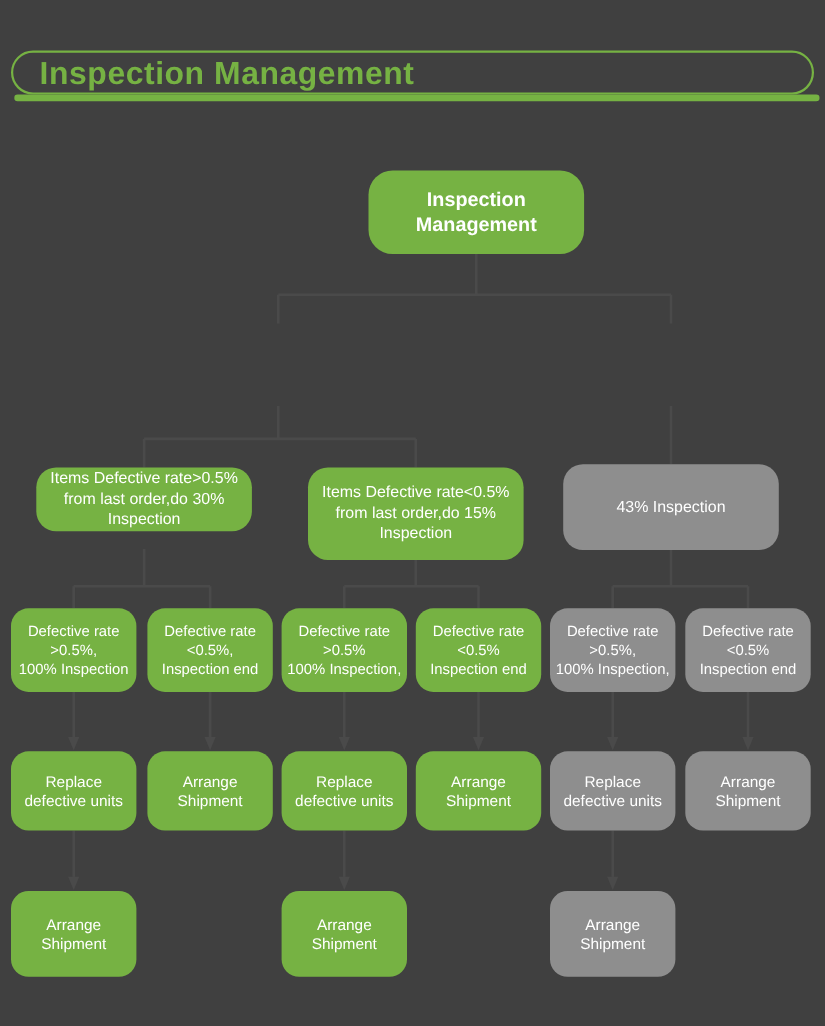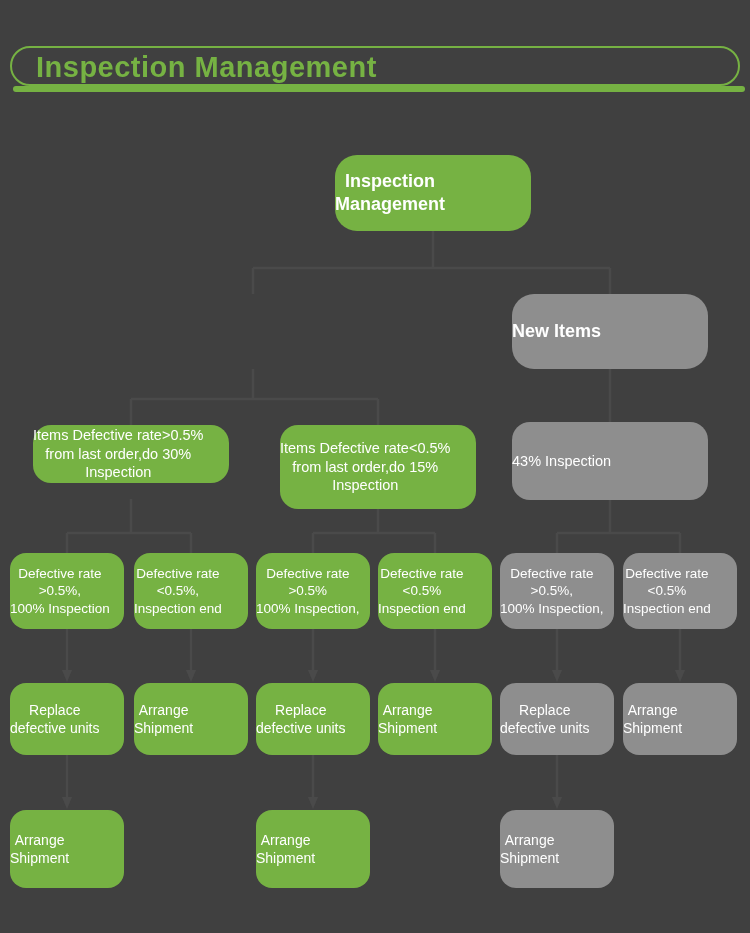"Inspection" .node { justify-content: none -> center }
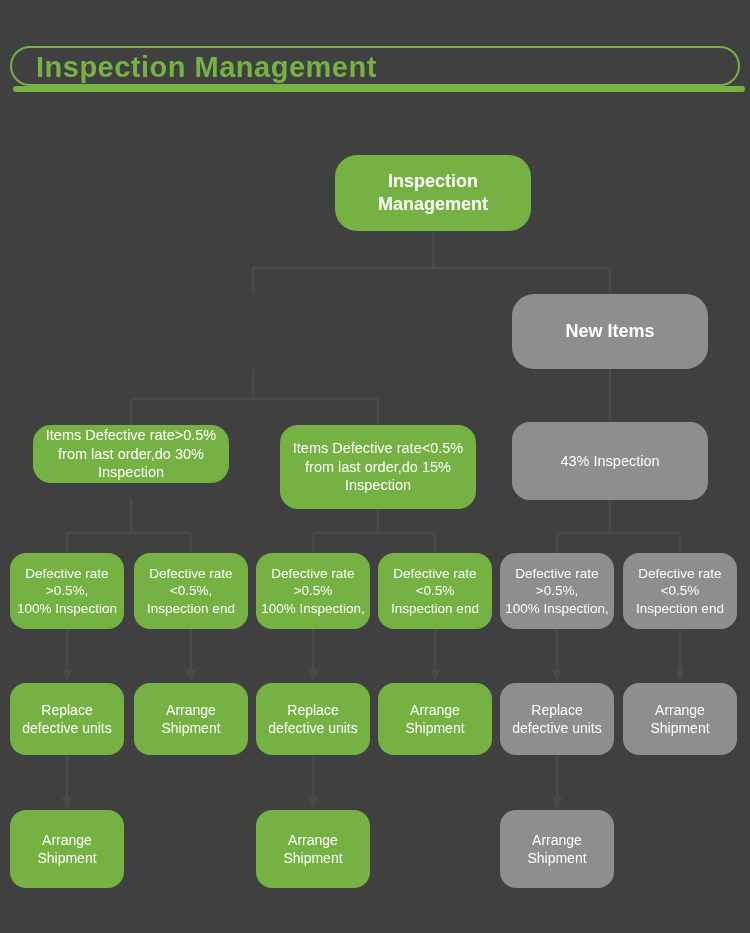"New Items" div.node { html: <div> <span>New Items</span> </div> -> none }
